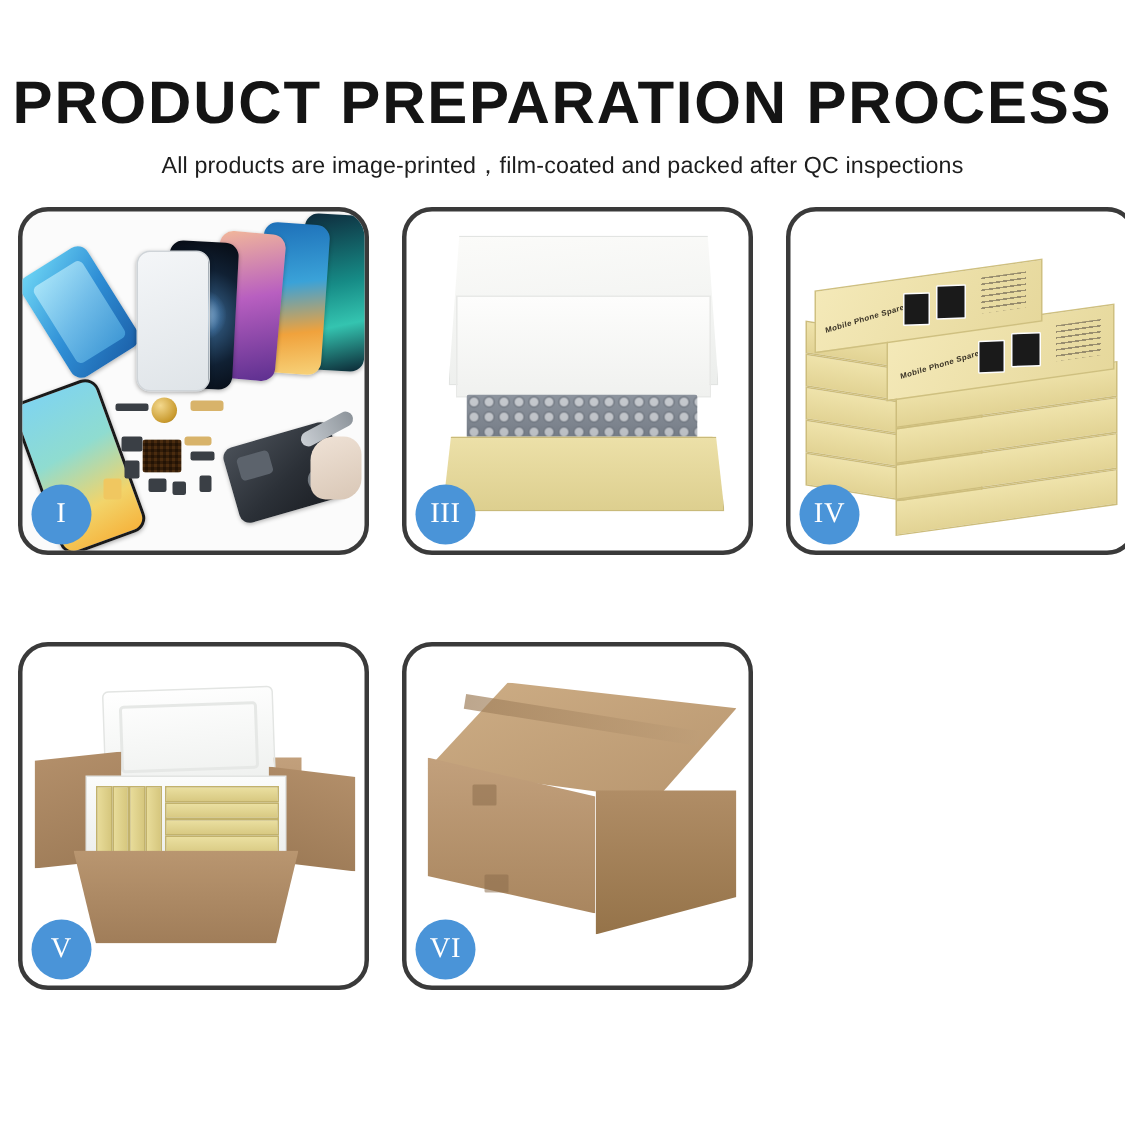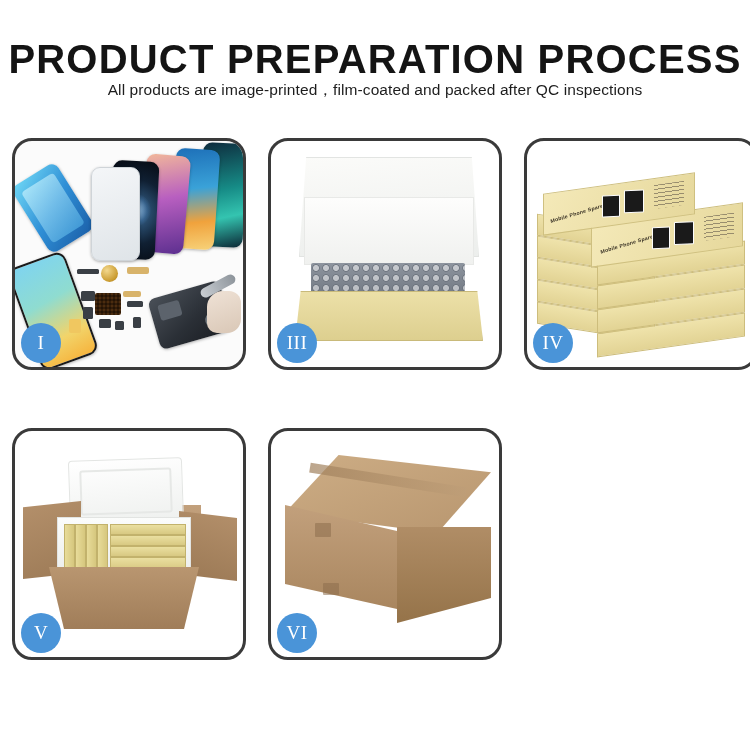"PRODUCT PREPARATION PROCESS" .header { padding-top: 38px -> 48px }
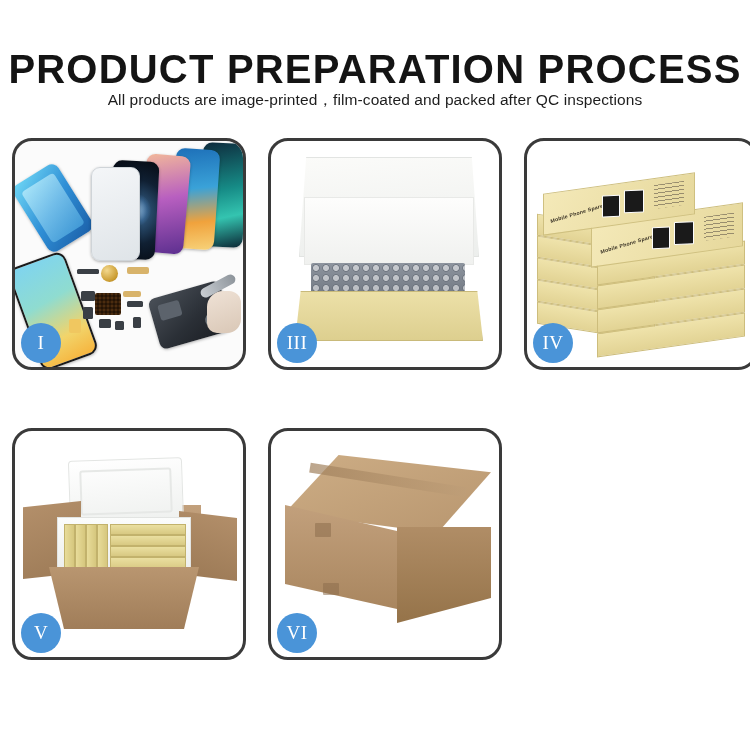"All products are" .subtitle { margin-top: none -> 10px }
